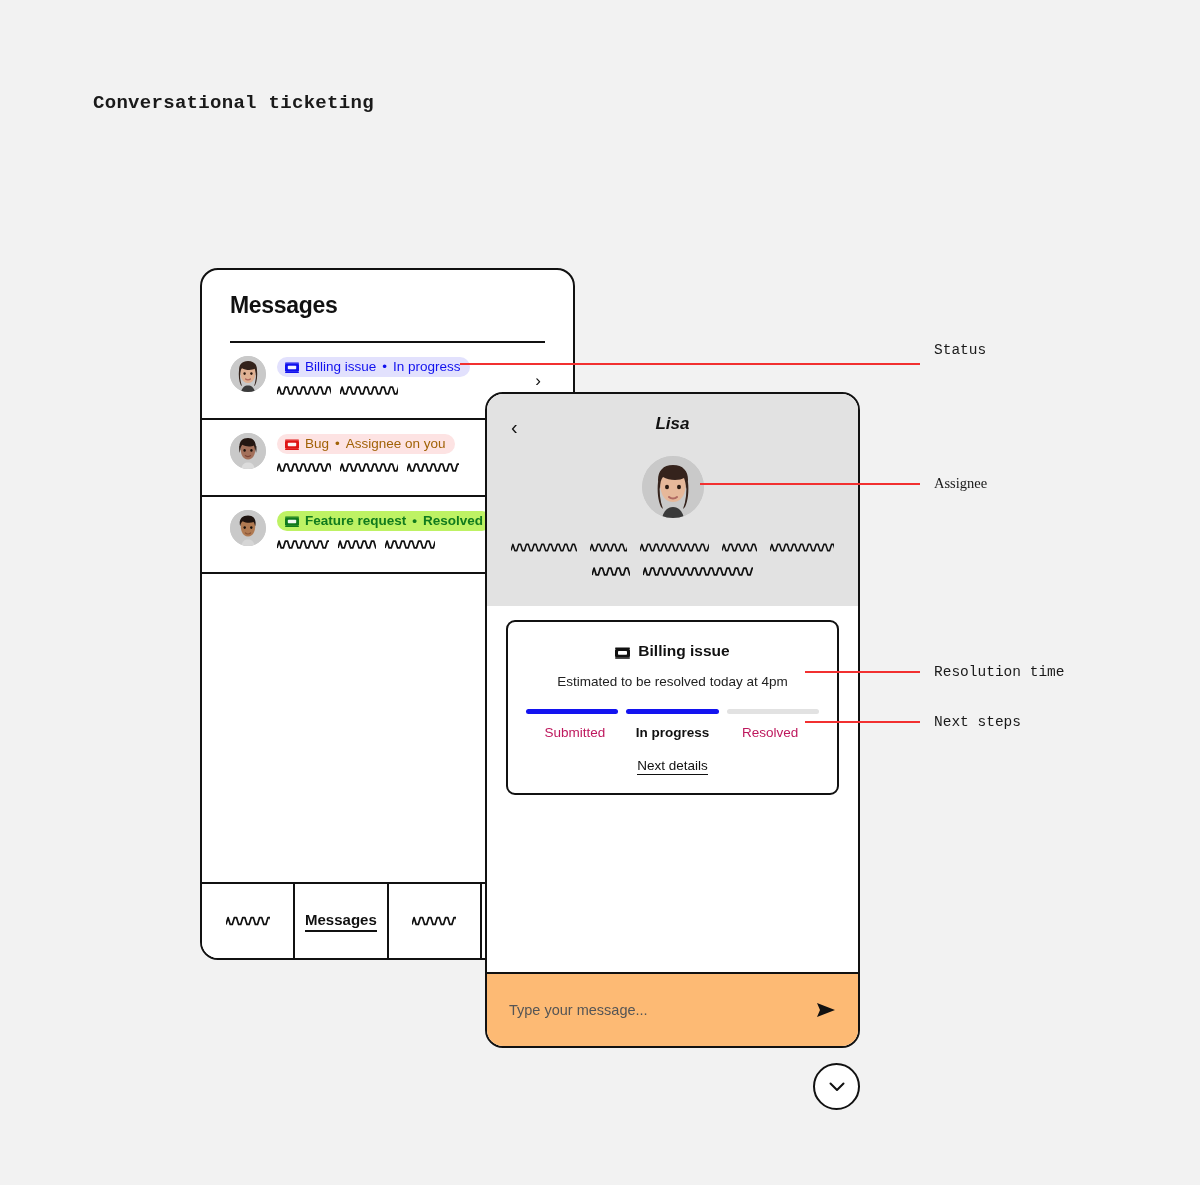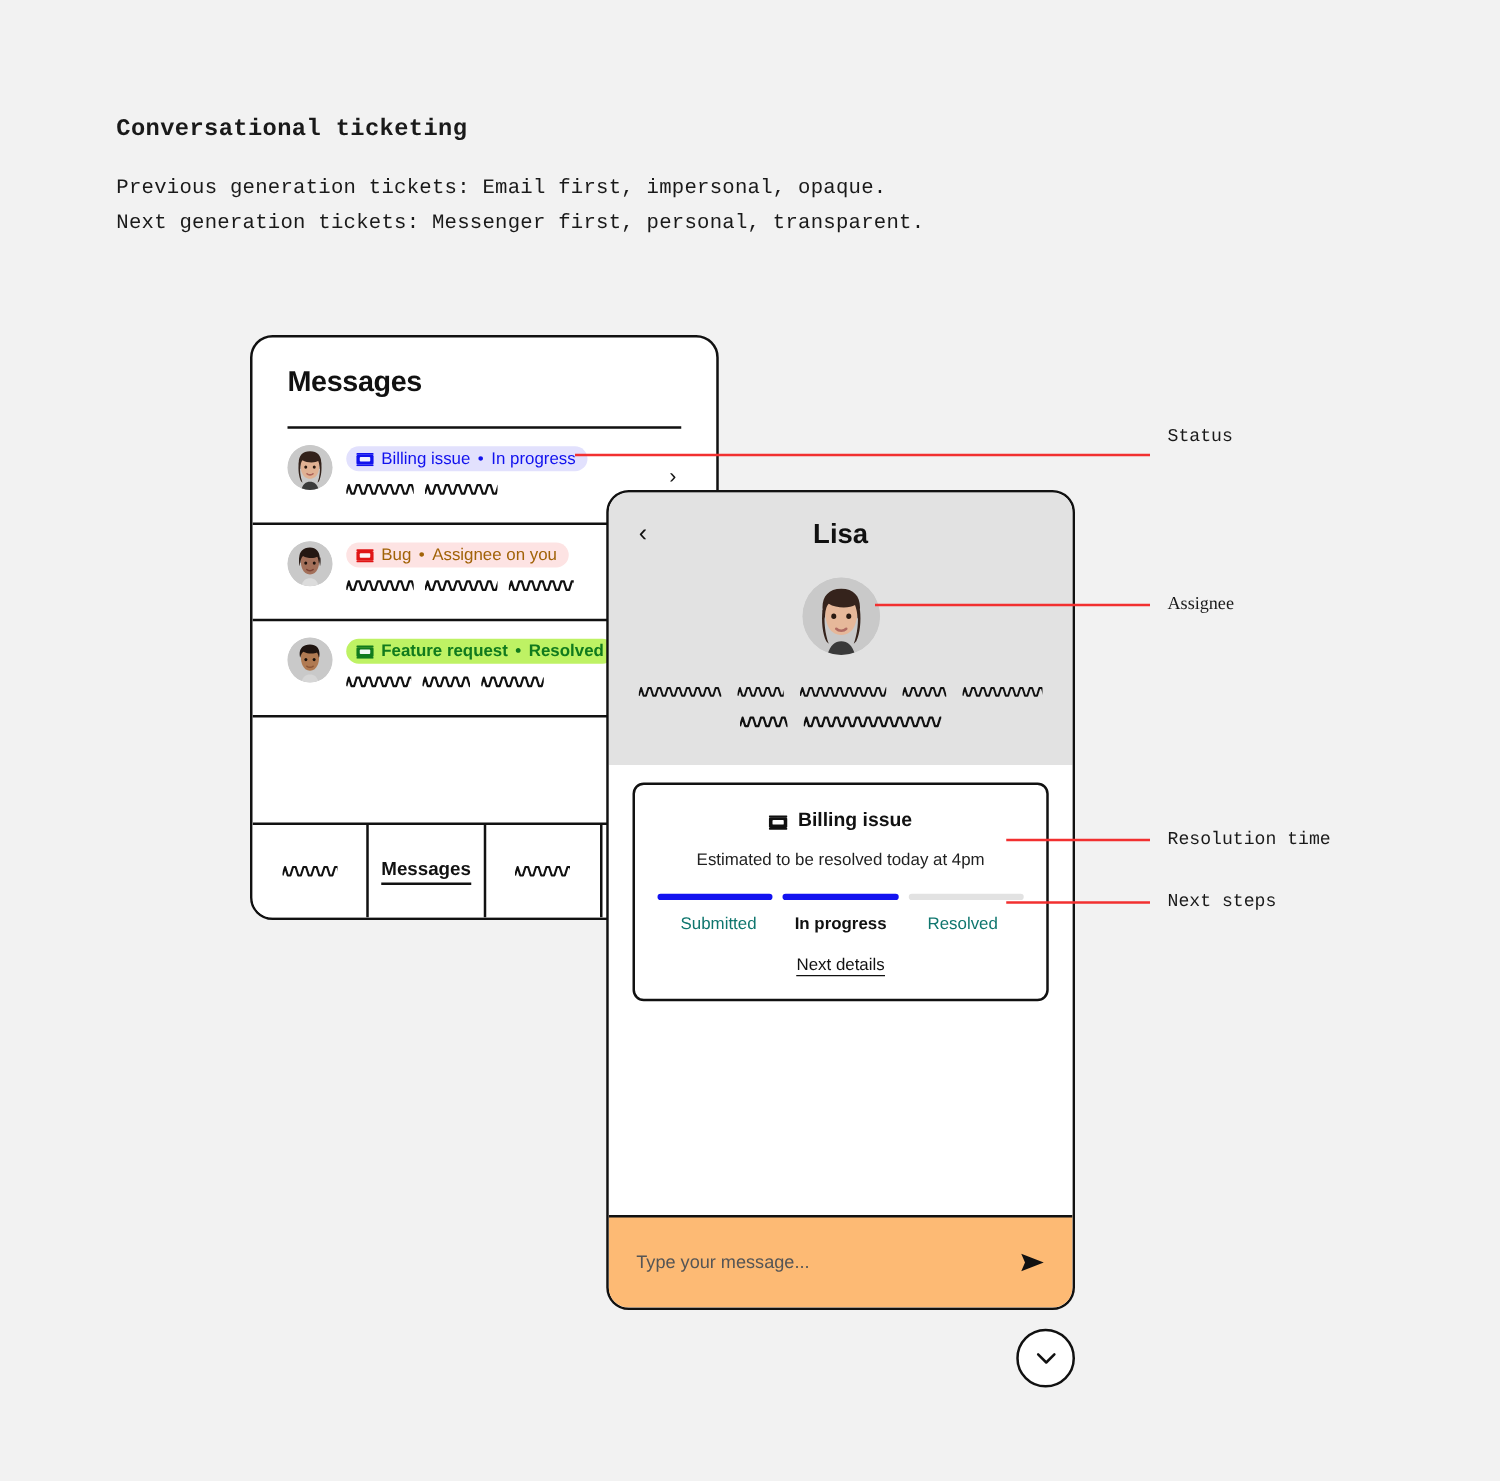"Previous generation tickets: Email" div.header-sub { html: <div><span>Previous generation tickets: Email first, impersonal, opaque.</span> <span>Next generation tickets: Messenger first, personal, transparent.</span></div> -> none }
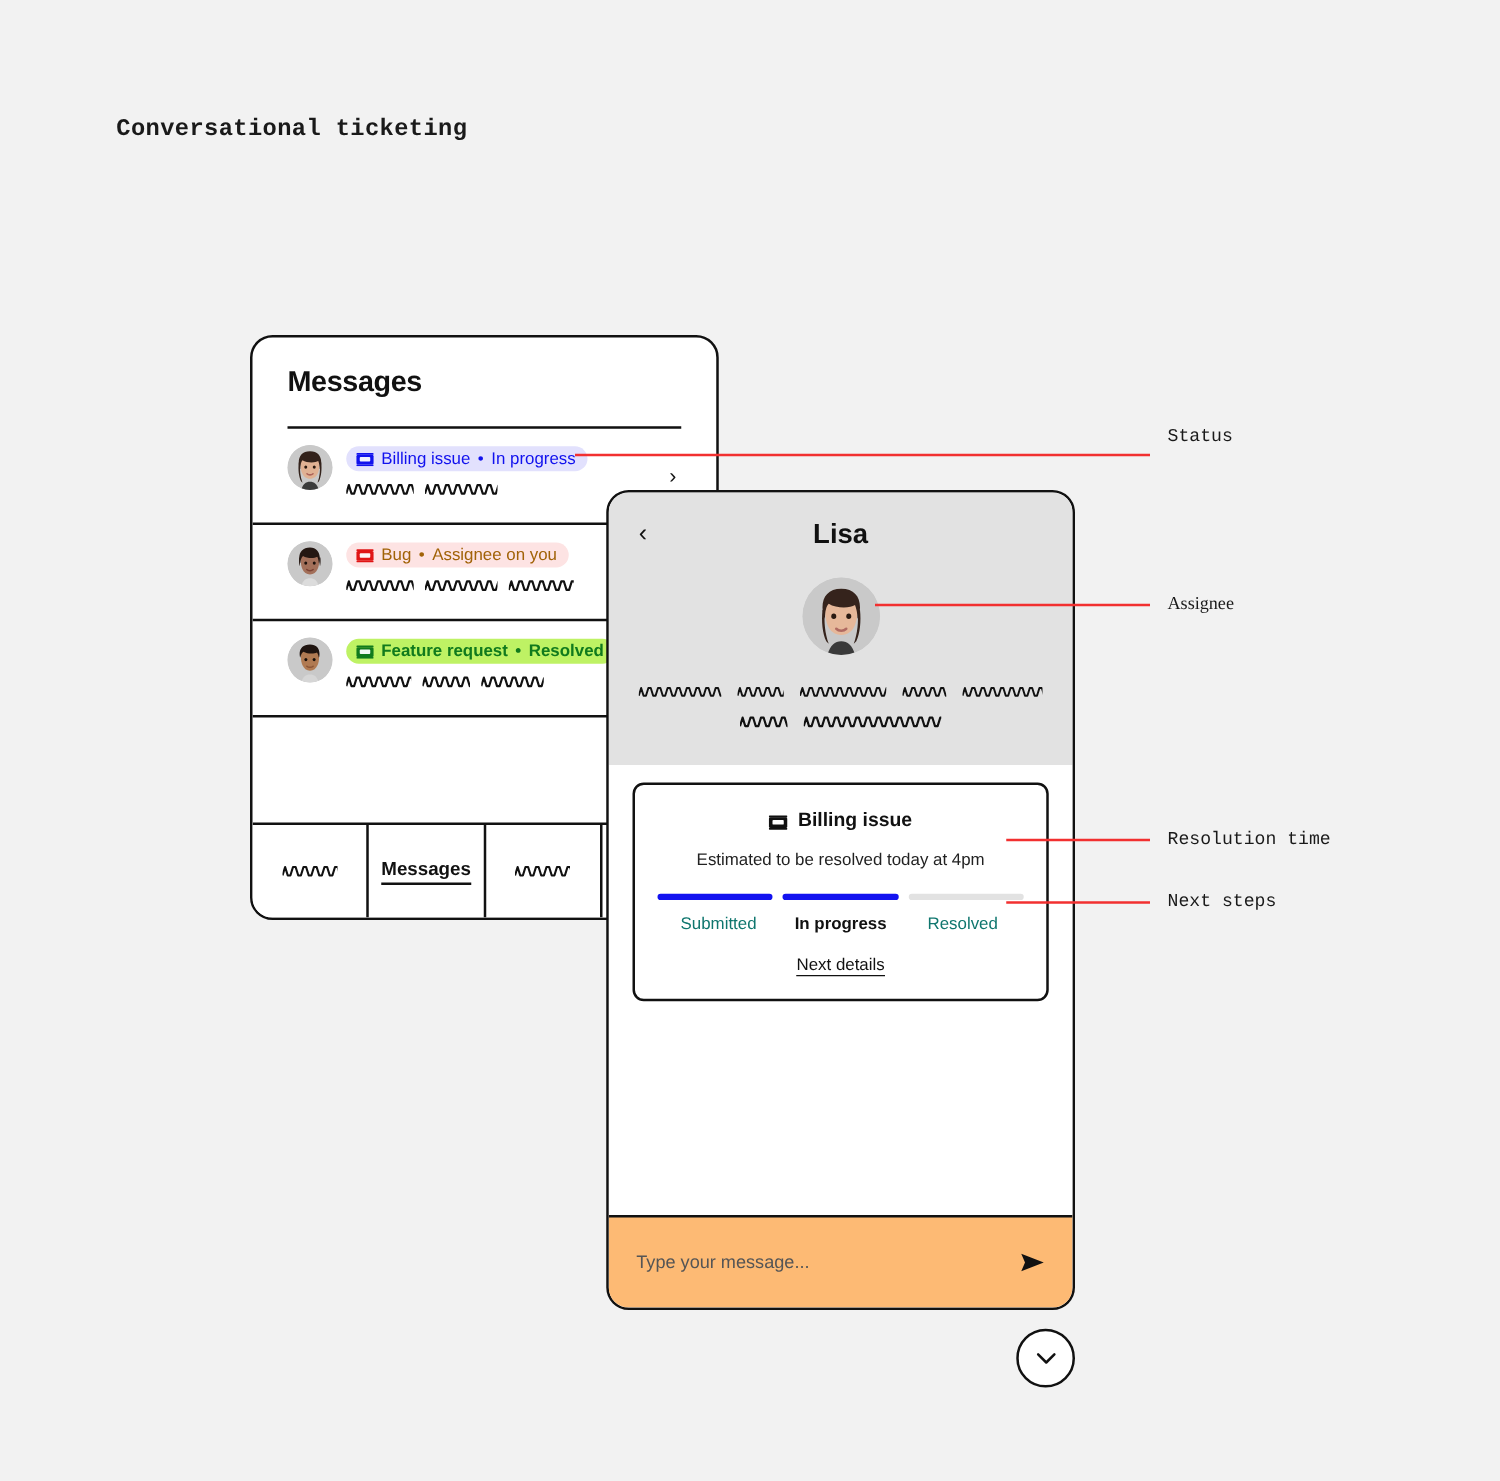"Messages" .messages-panel { height: 468px -> 692px }
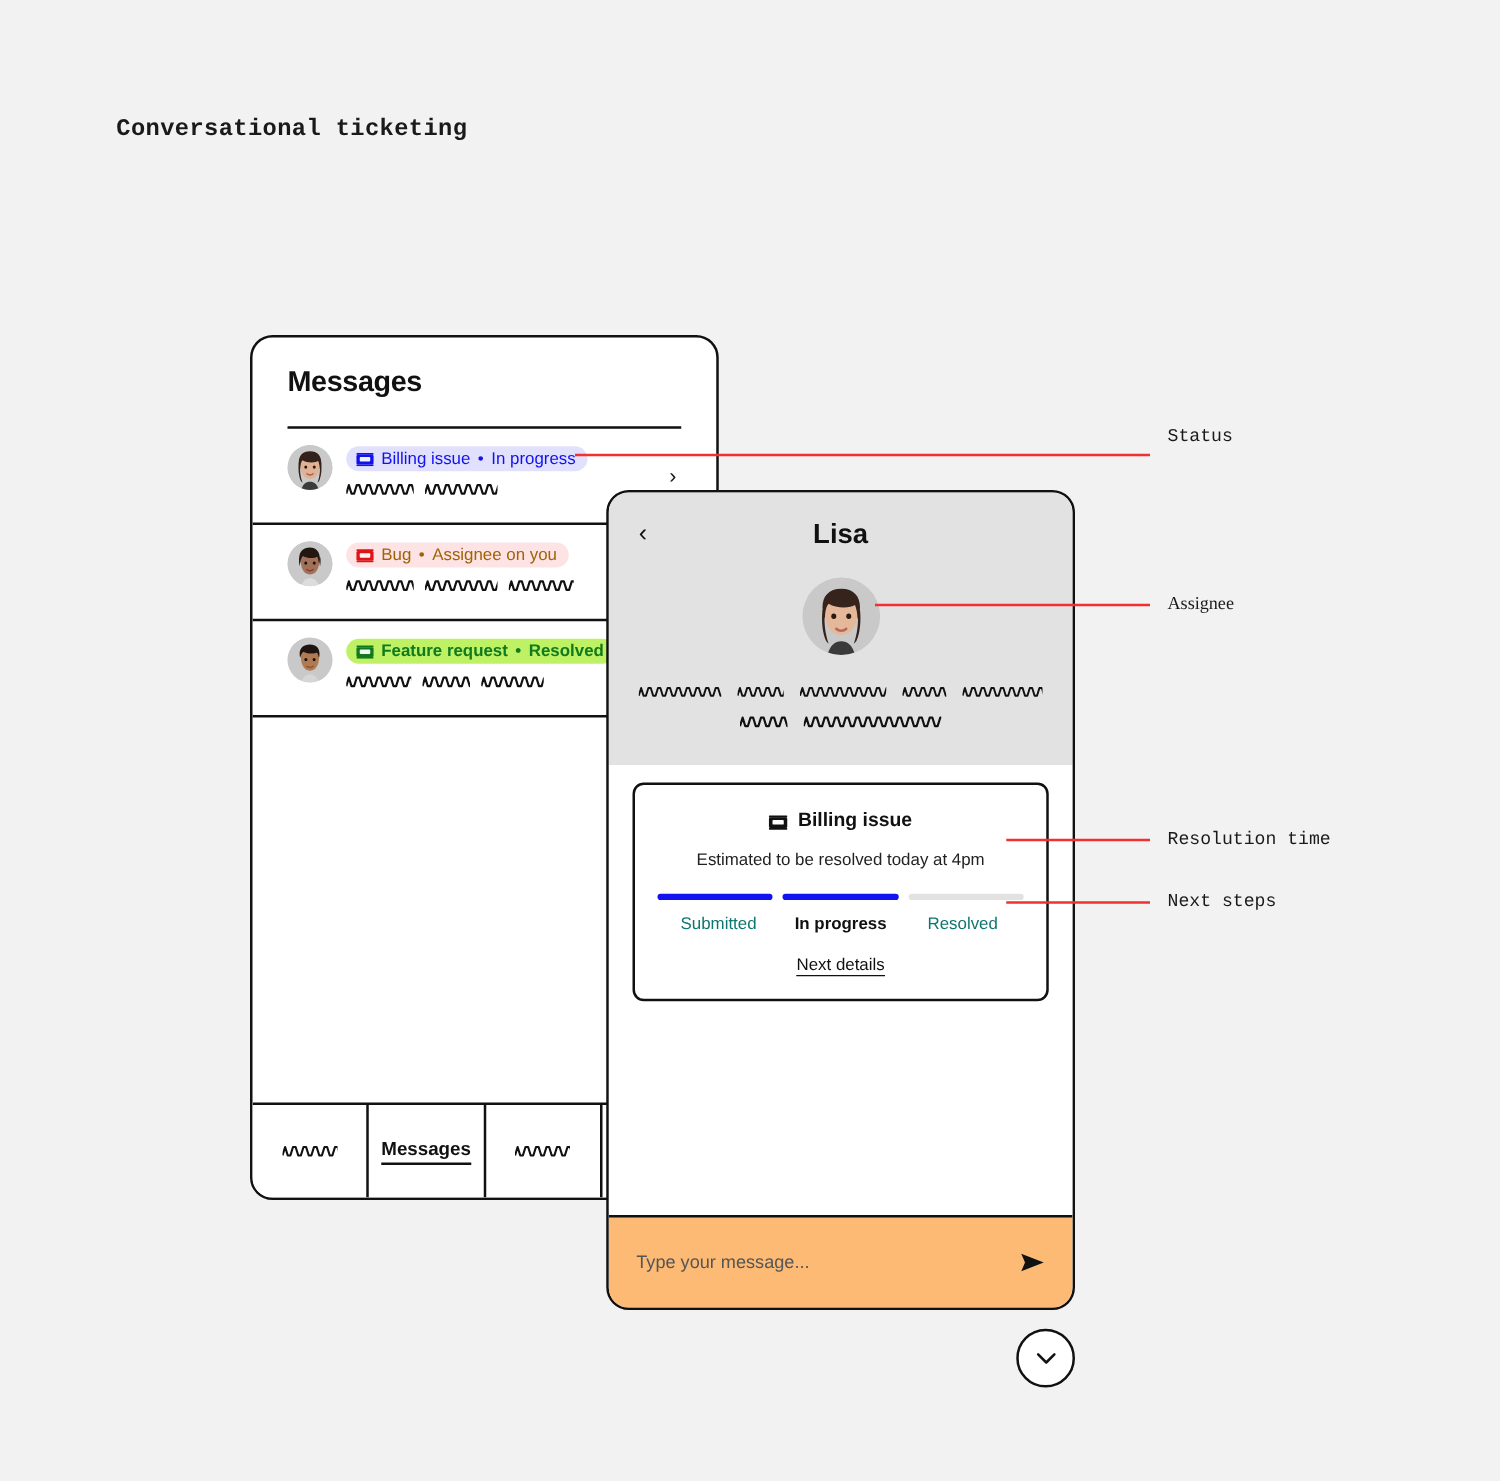"Lisa" .convo-name { font-size: 22px -> 17px; font-style: none -> italic }
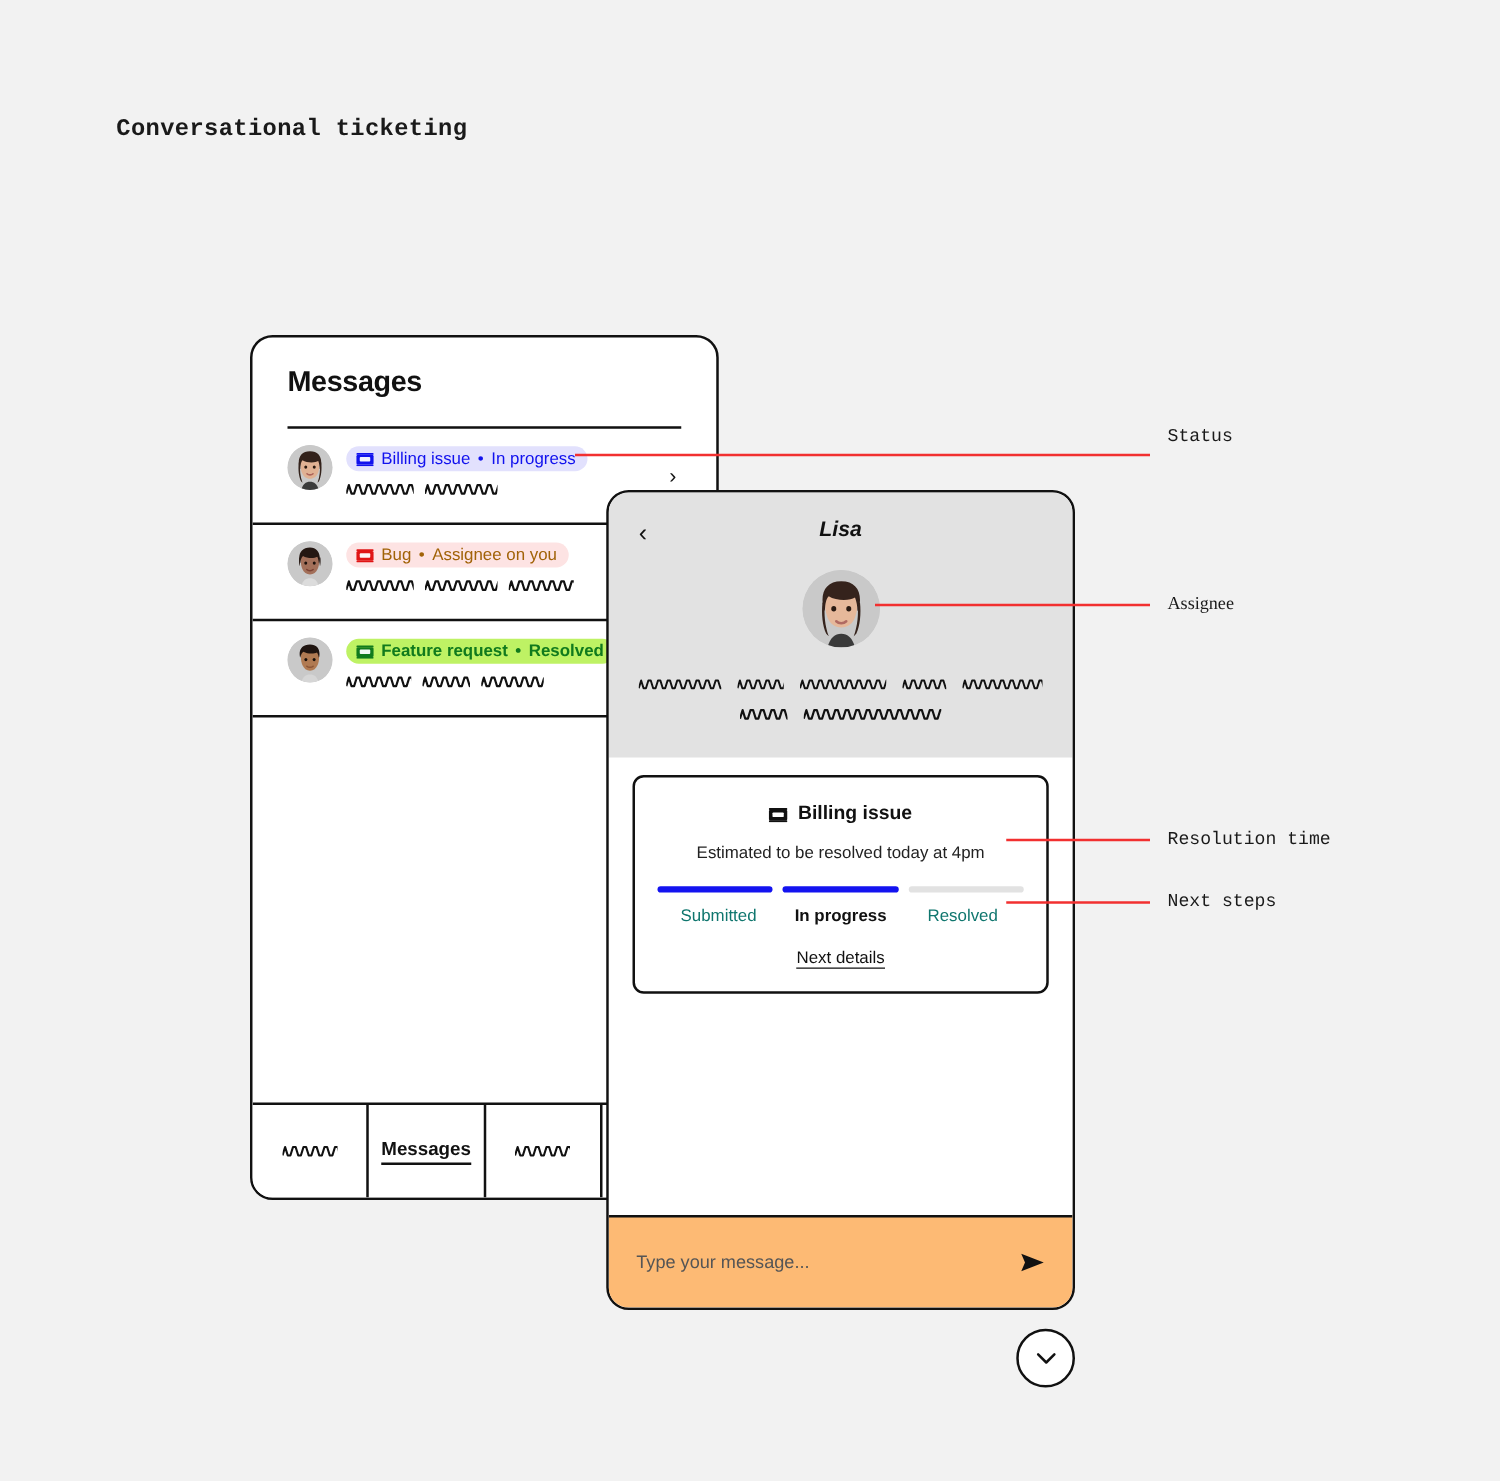"Submitted" .steps .st { color: #0f766e -> #be185d }
